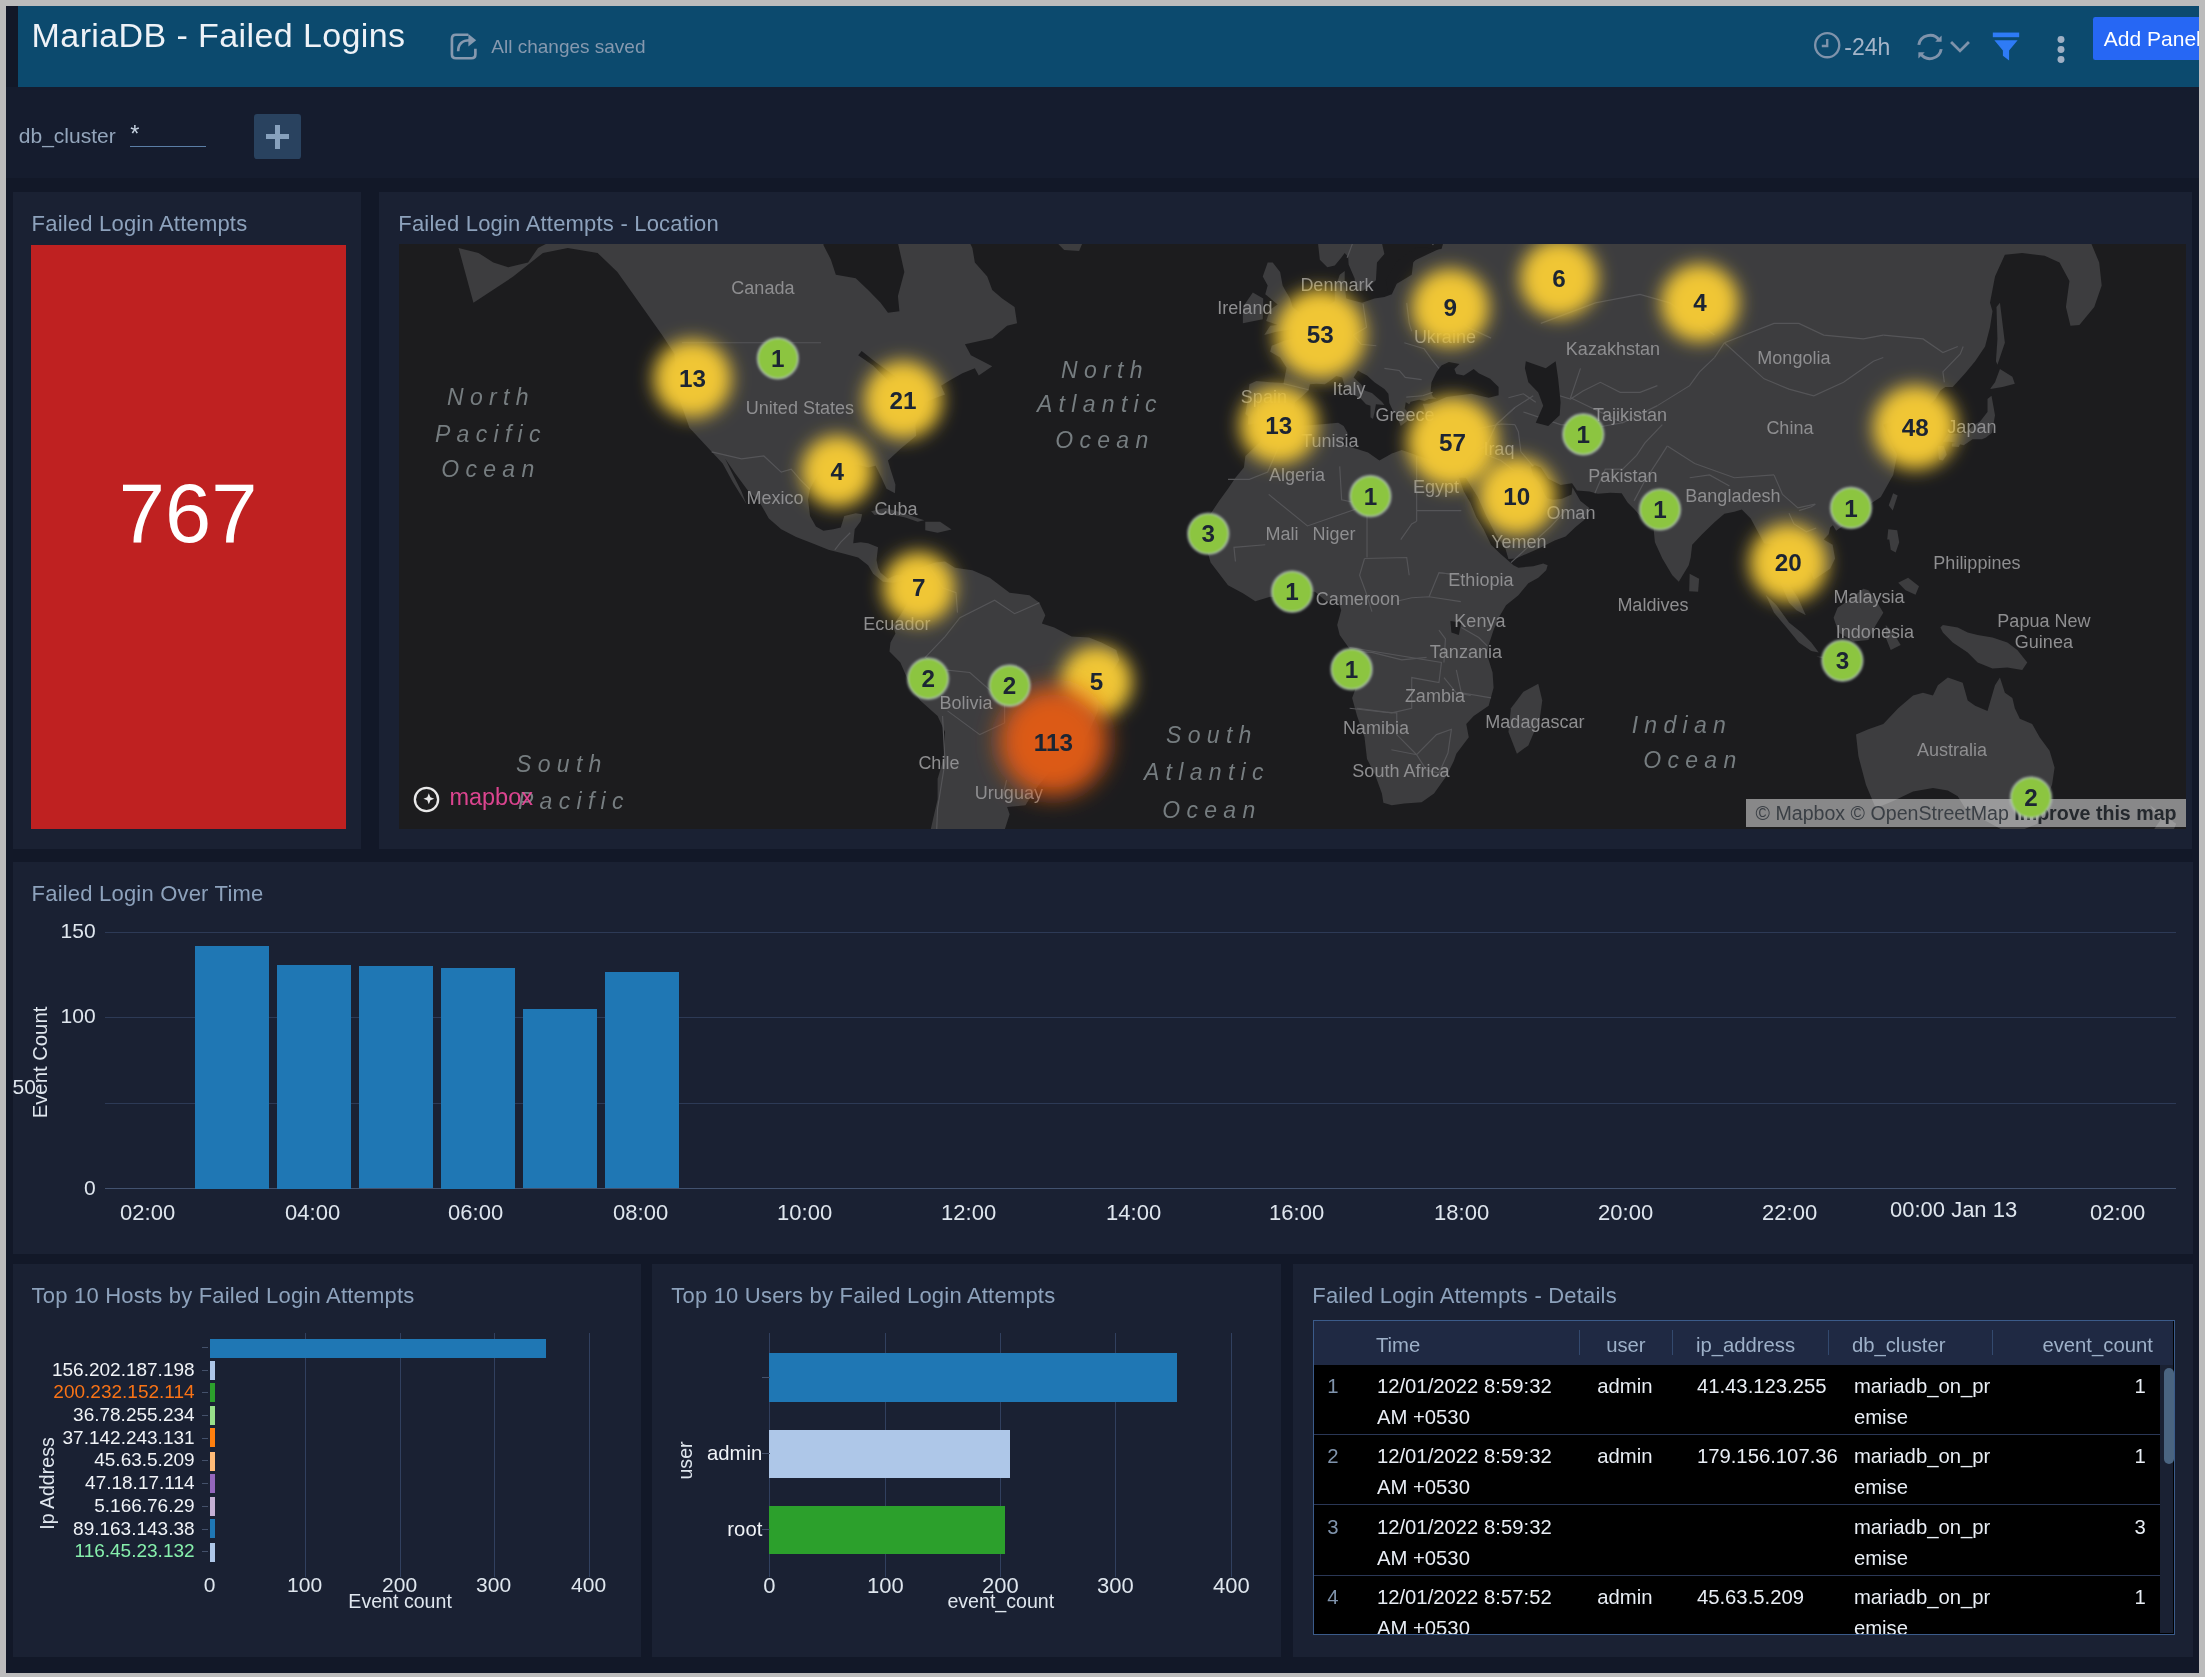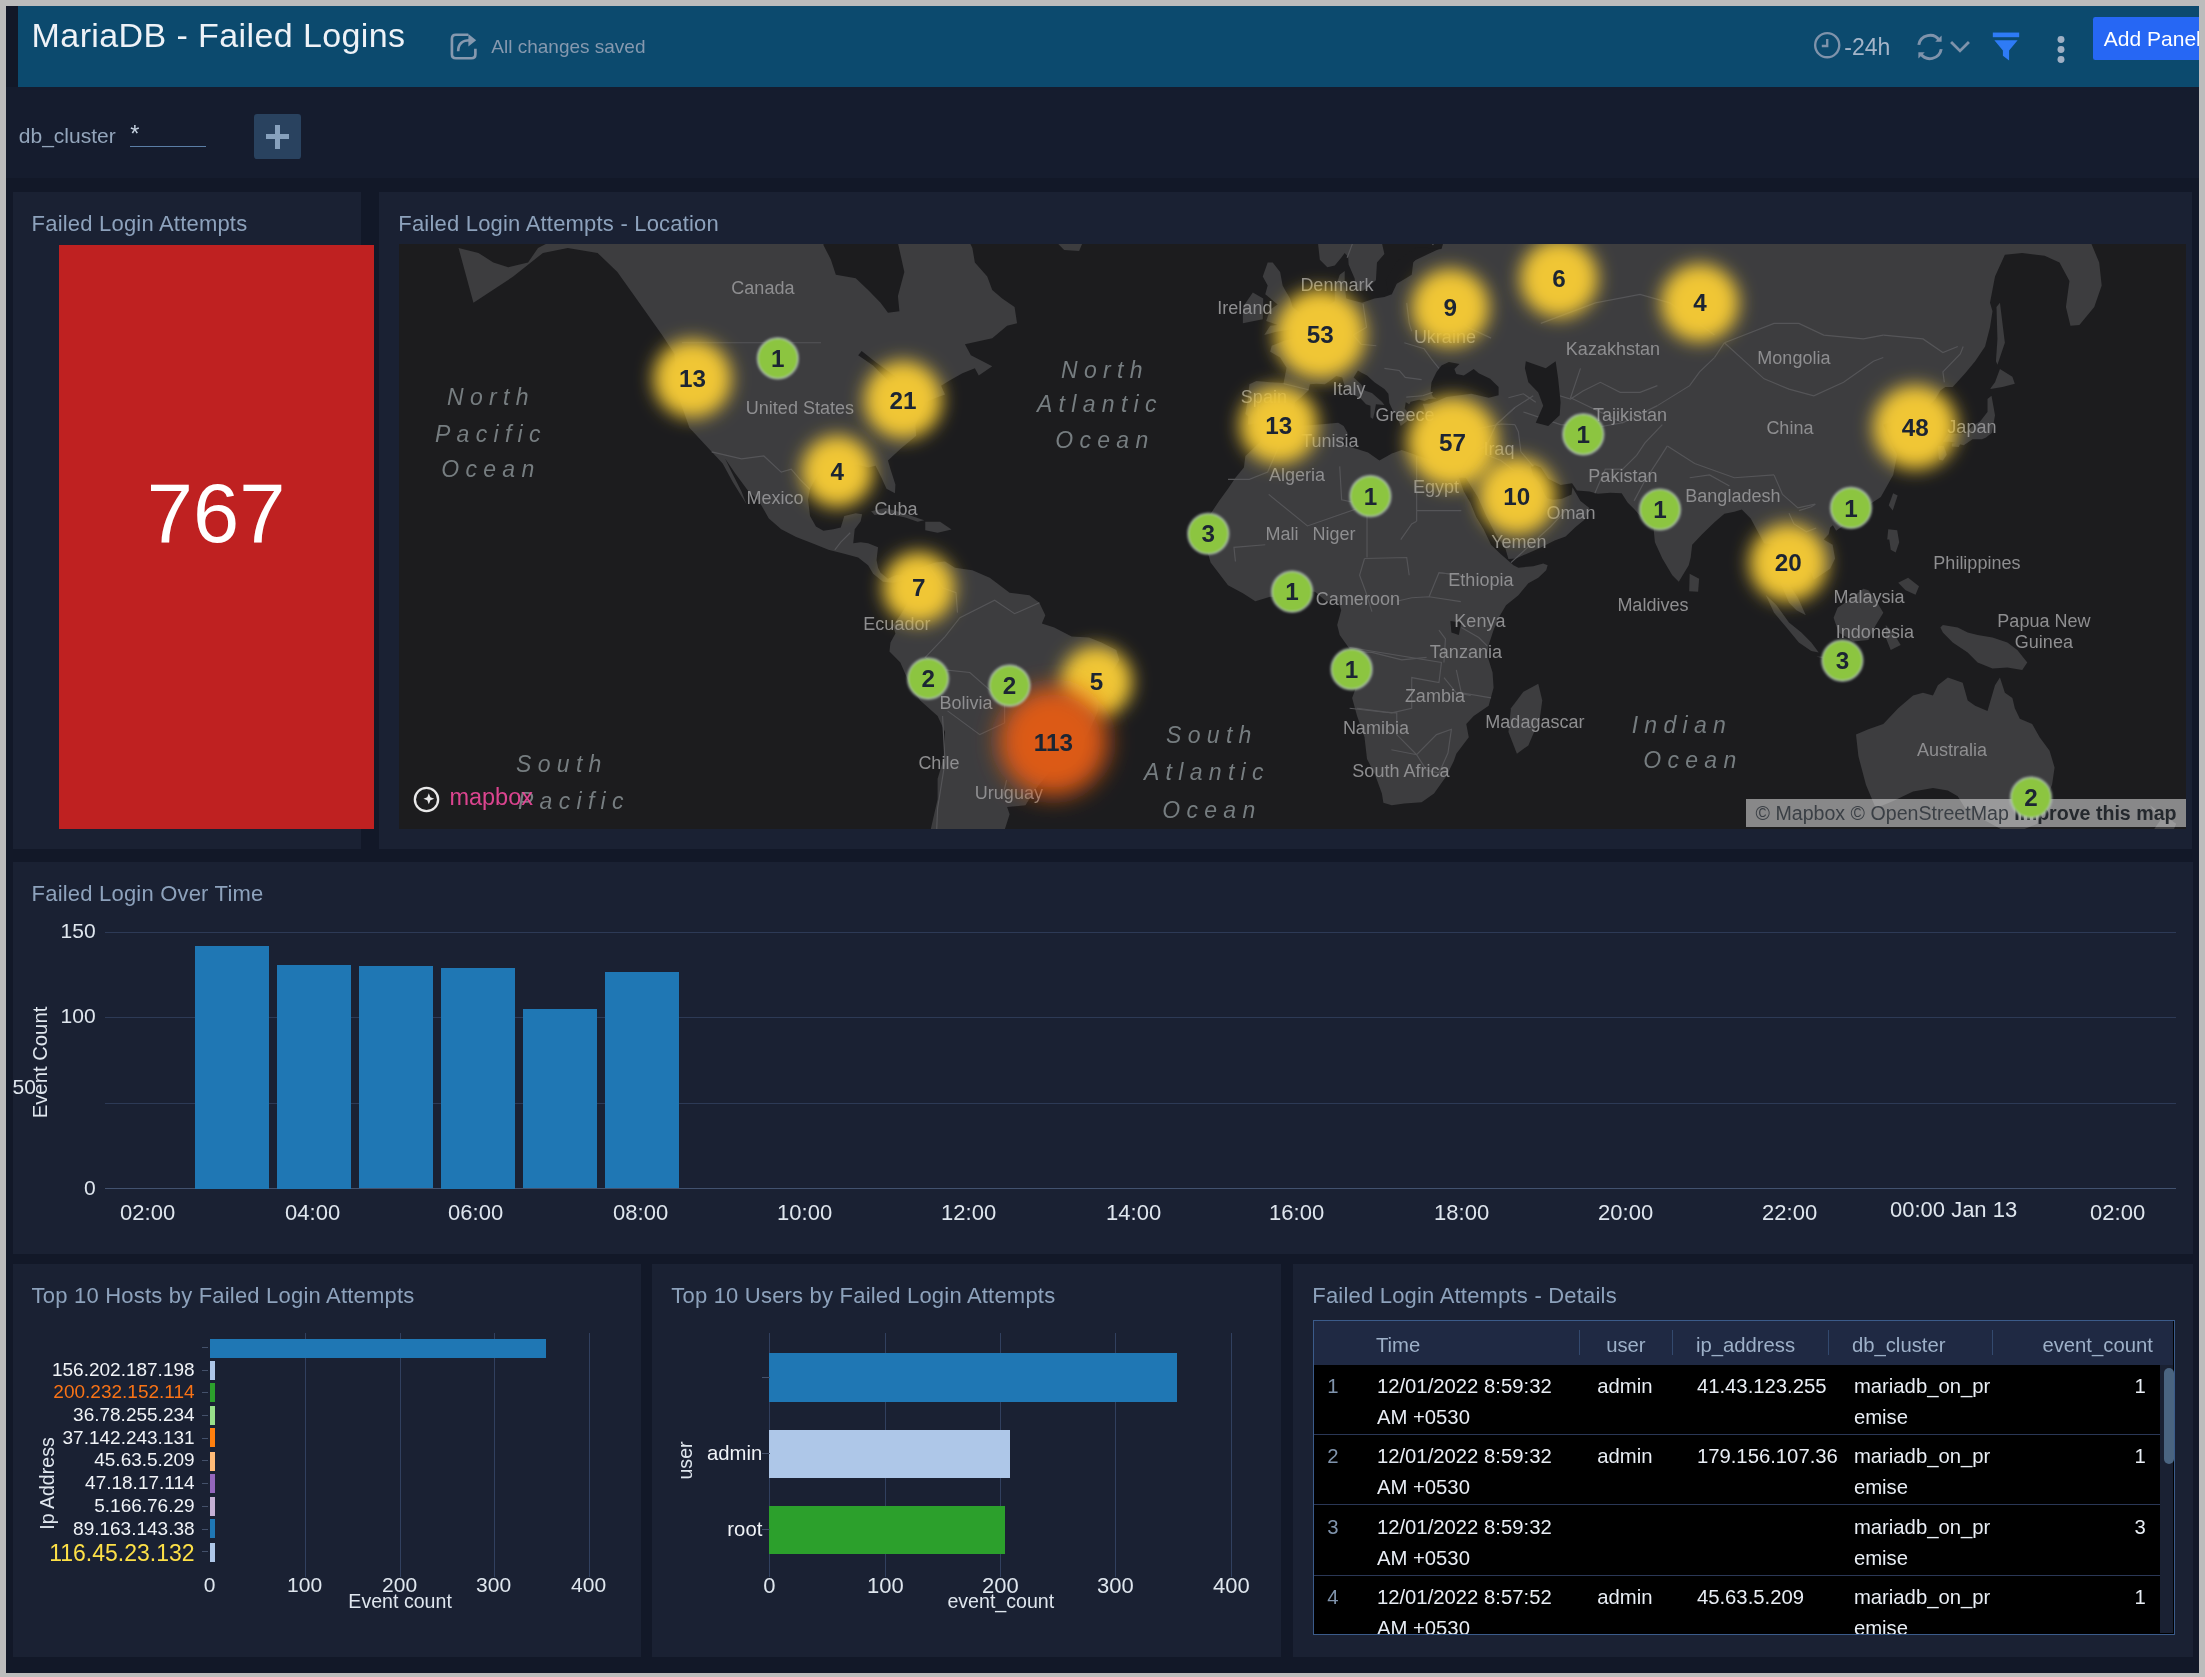"767" #redbox { margin-left: 28px -> none }
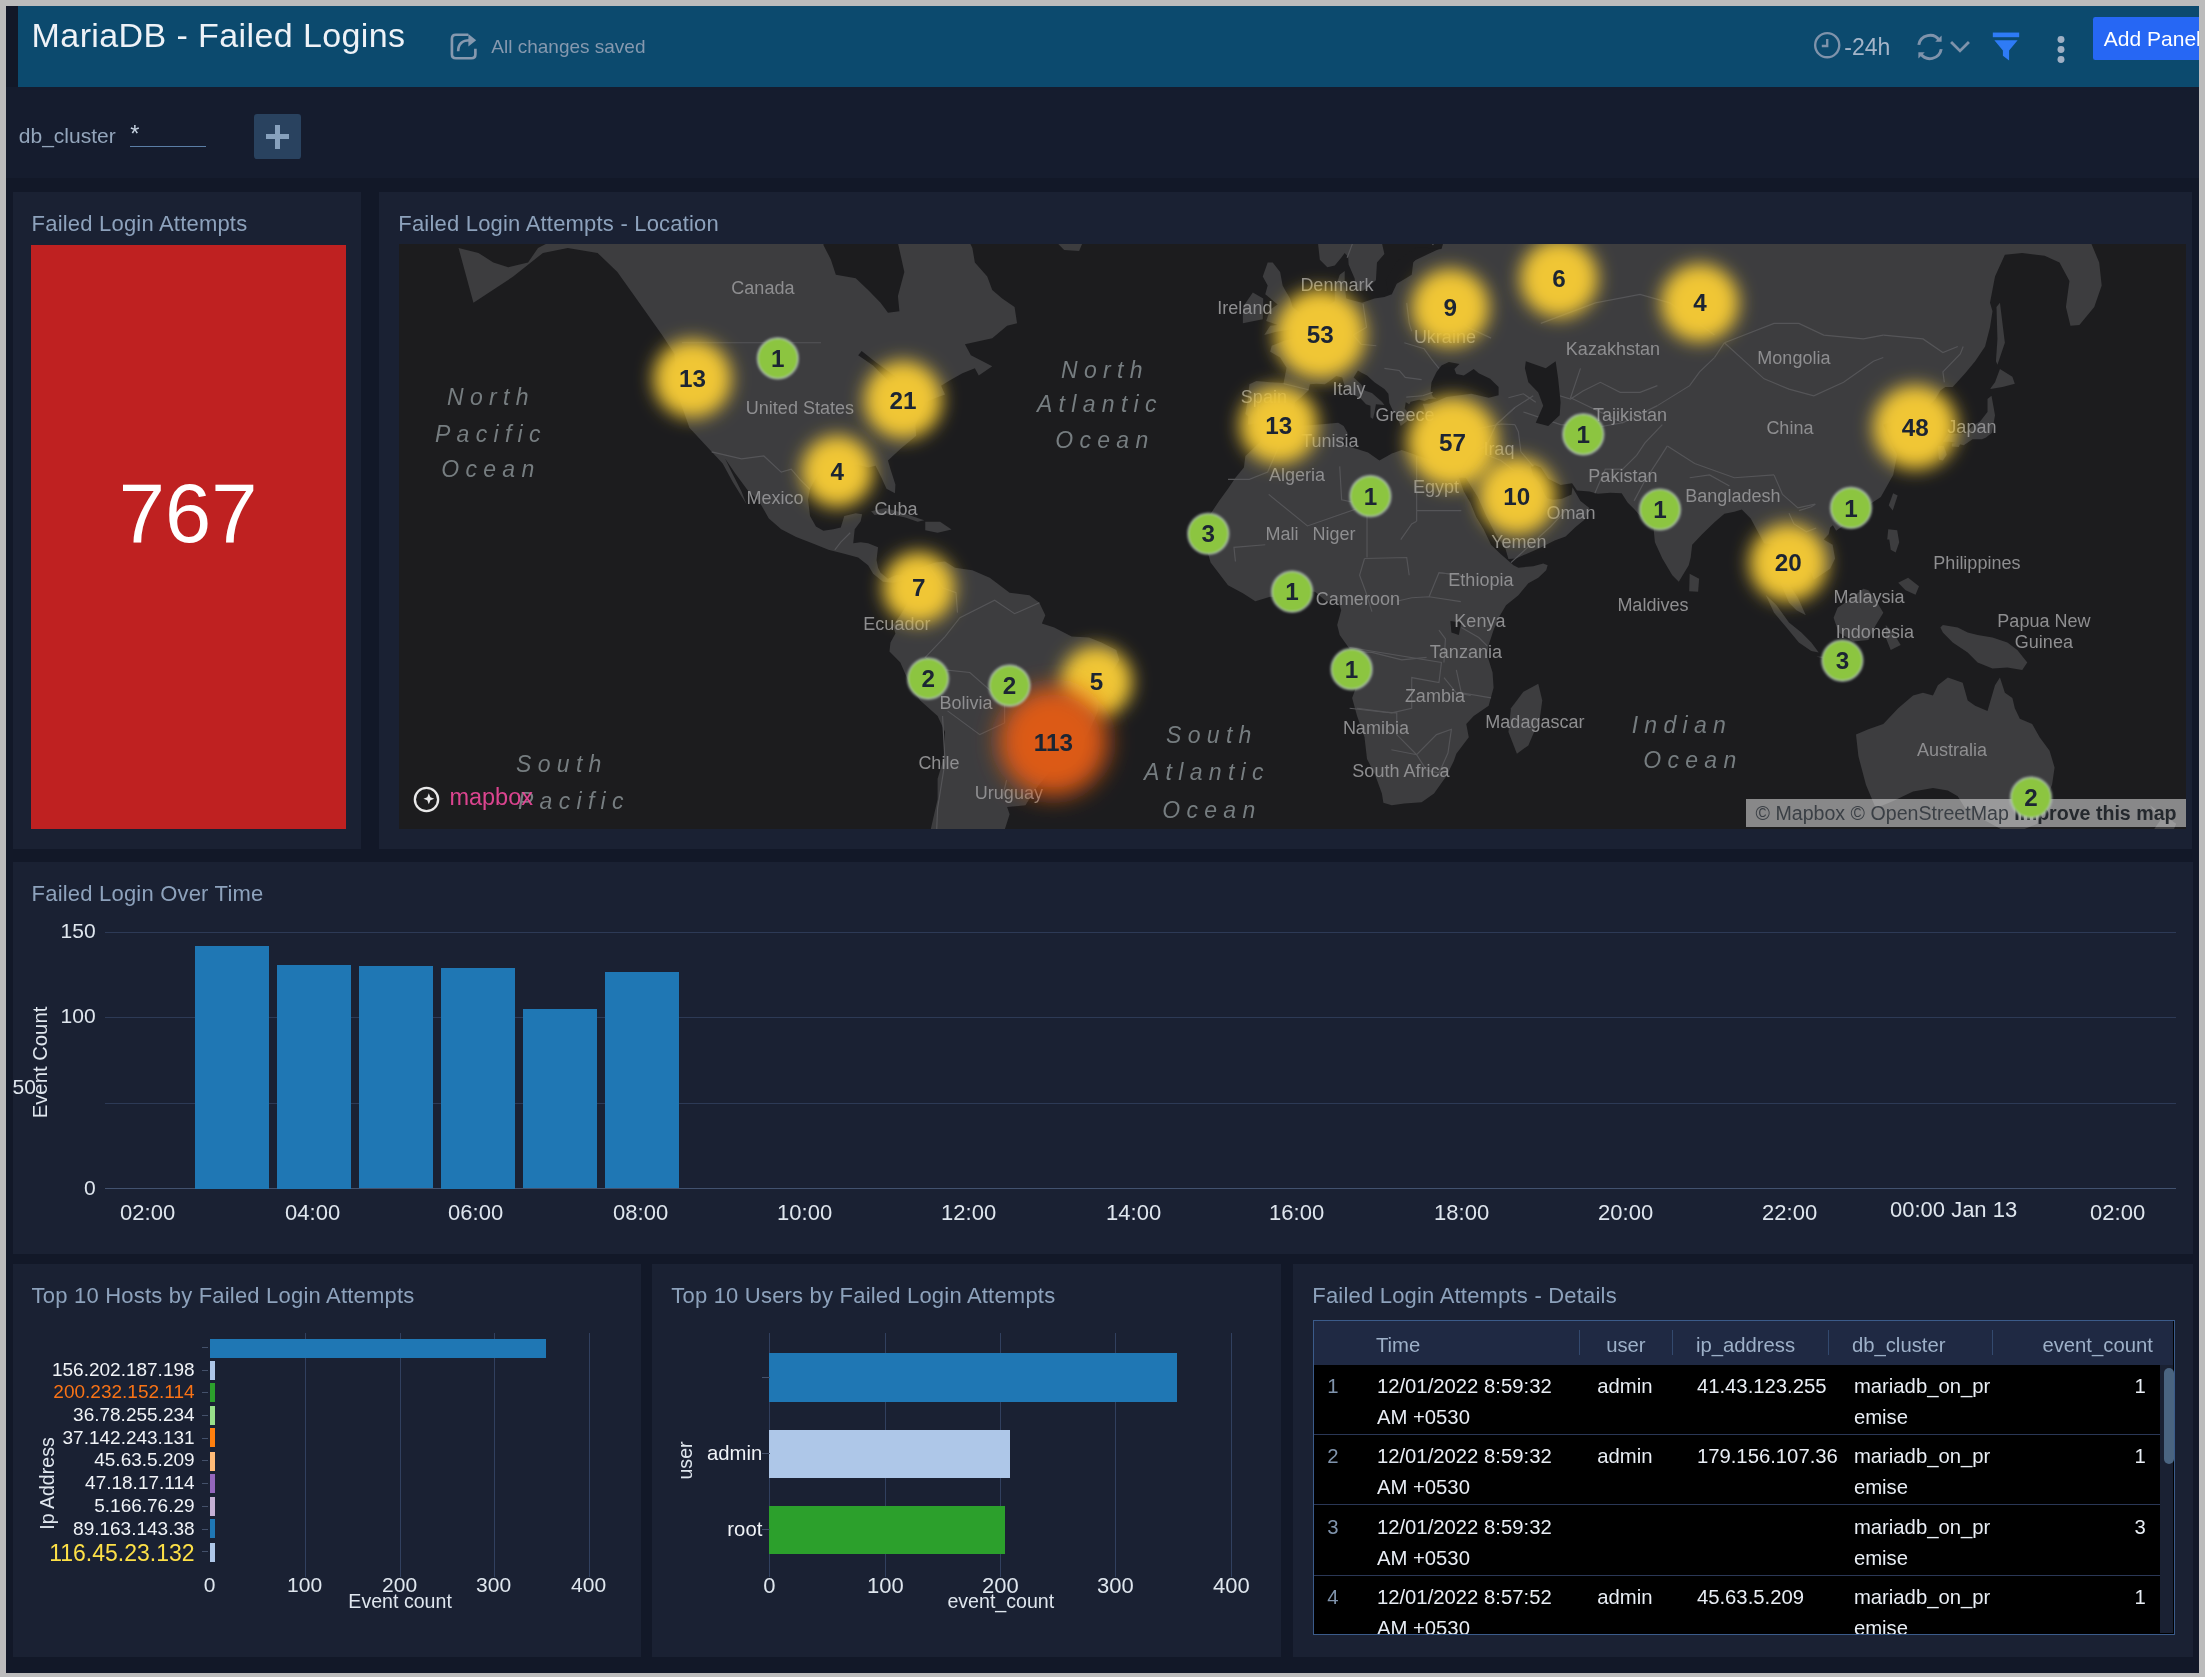"116.45.23.132" div.tick { color: #fde047 -> #86efac; font-size: 23px -> 19px }
